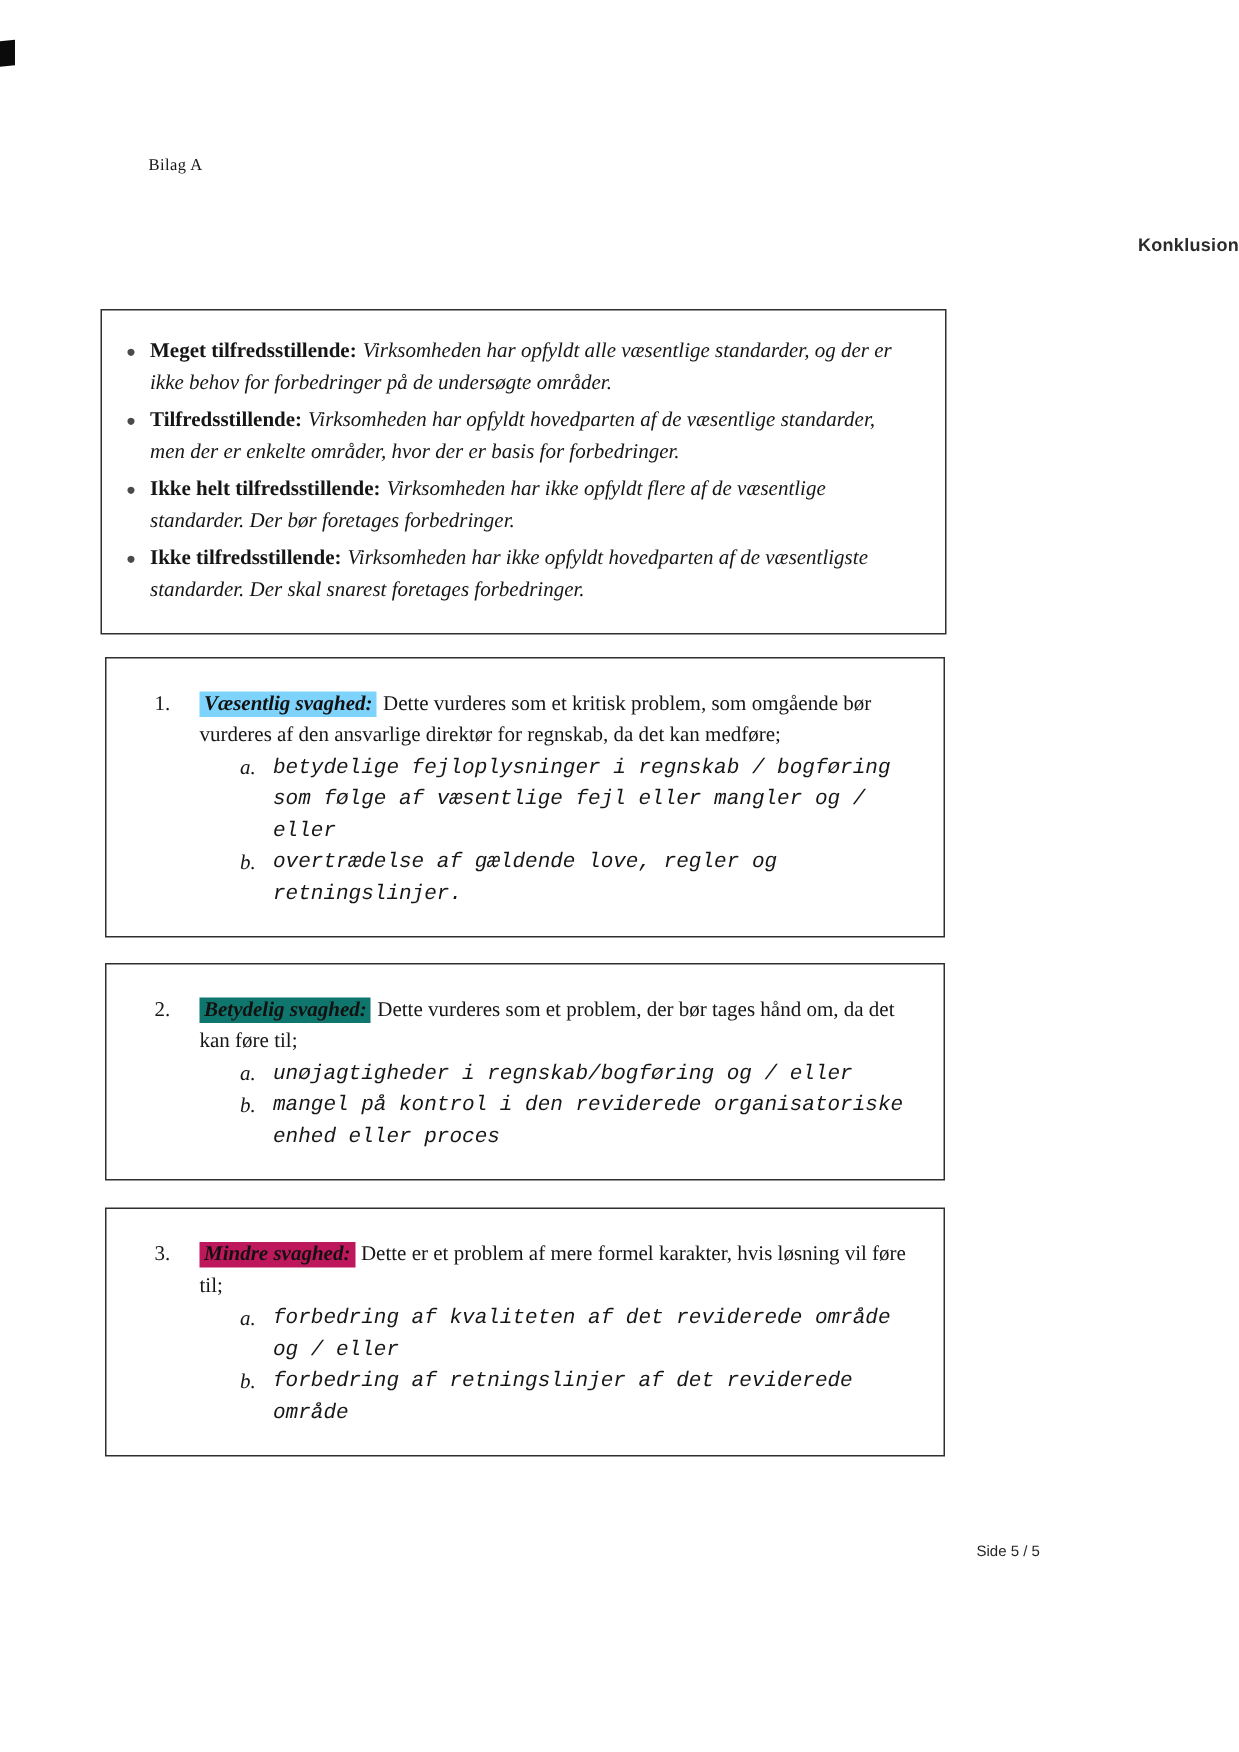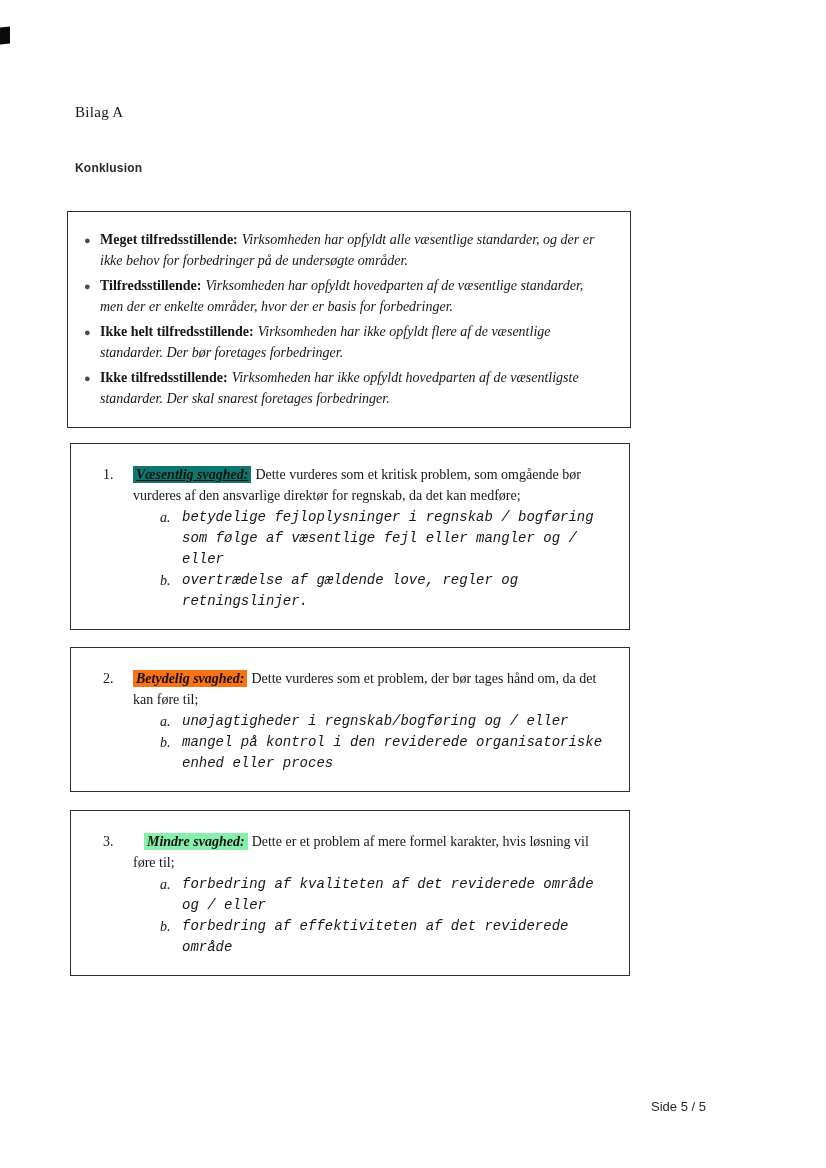"Bilag A" .attachment-label { font-size: 15px -> 11px; margin-left: none -> 24px }
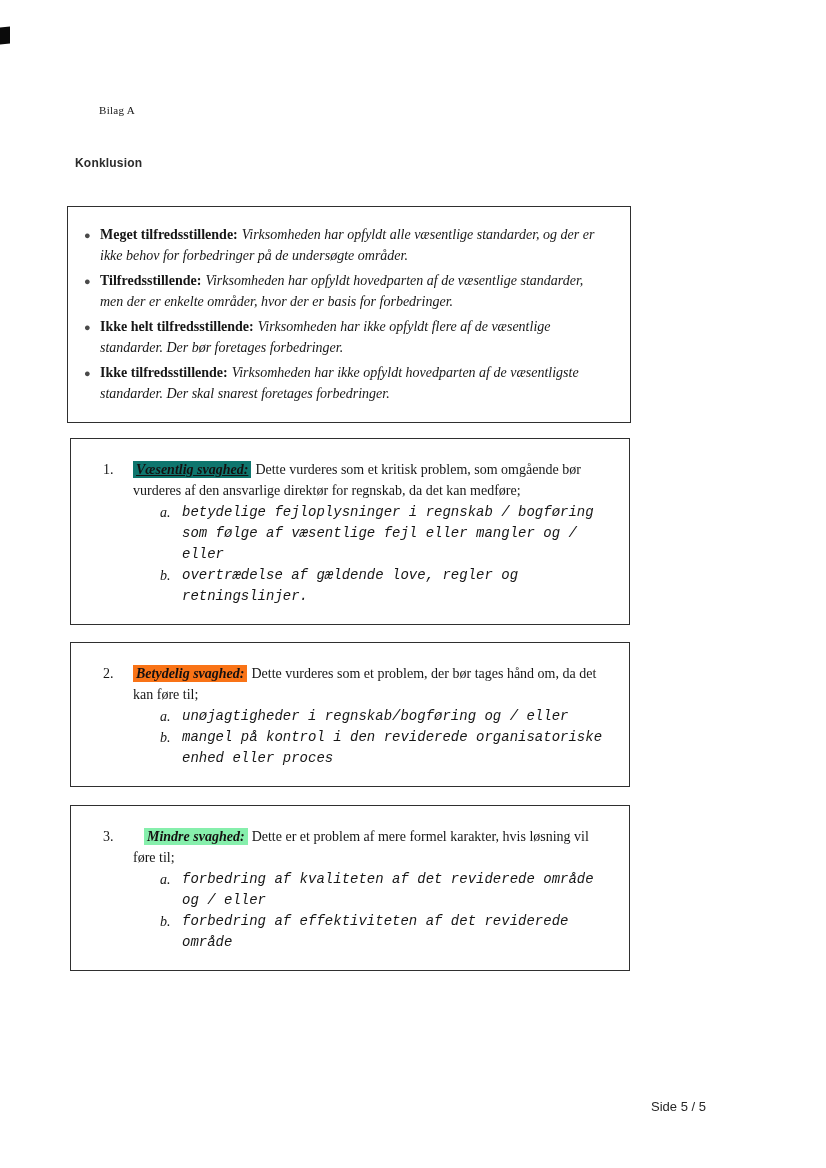"Konklusion" .section-heading { text-align: none -> right }
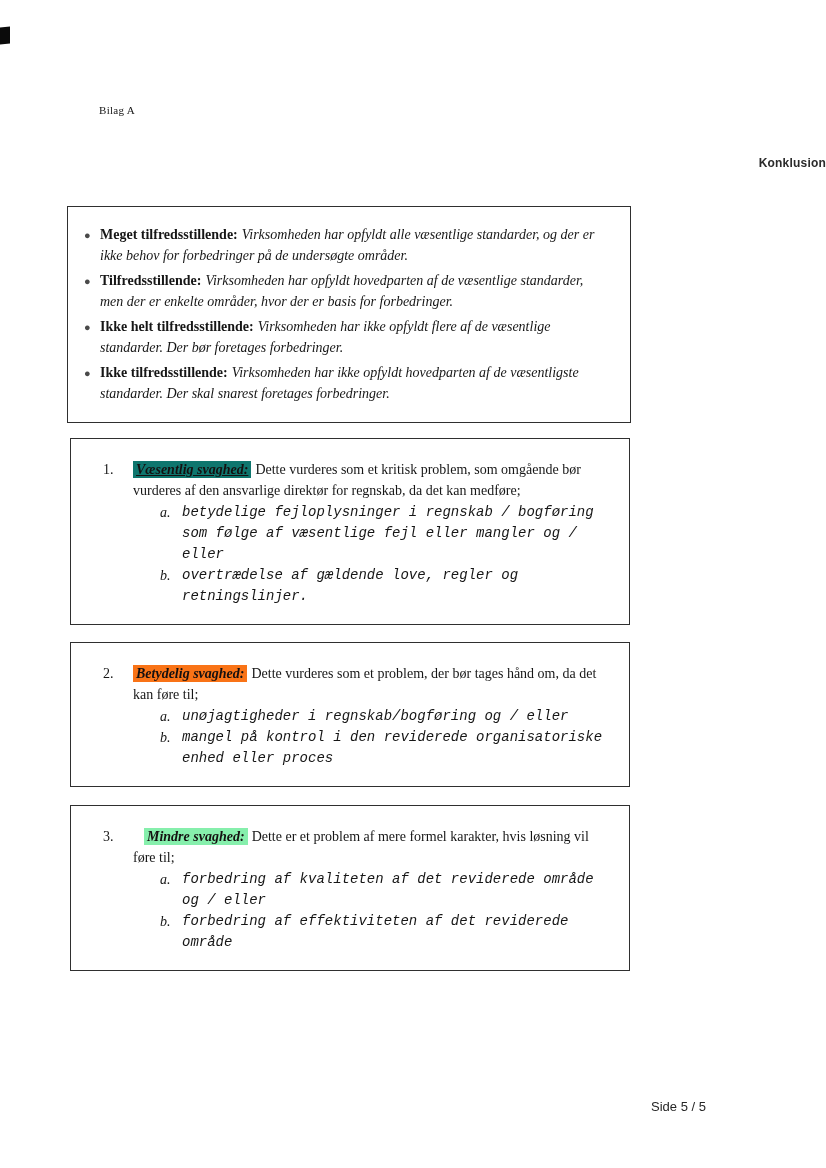"Væsentlig svaghed:" span.severity-term { background-color: #0f766e -> #7dd3fc; text-decoration: underline -> none }
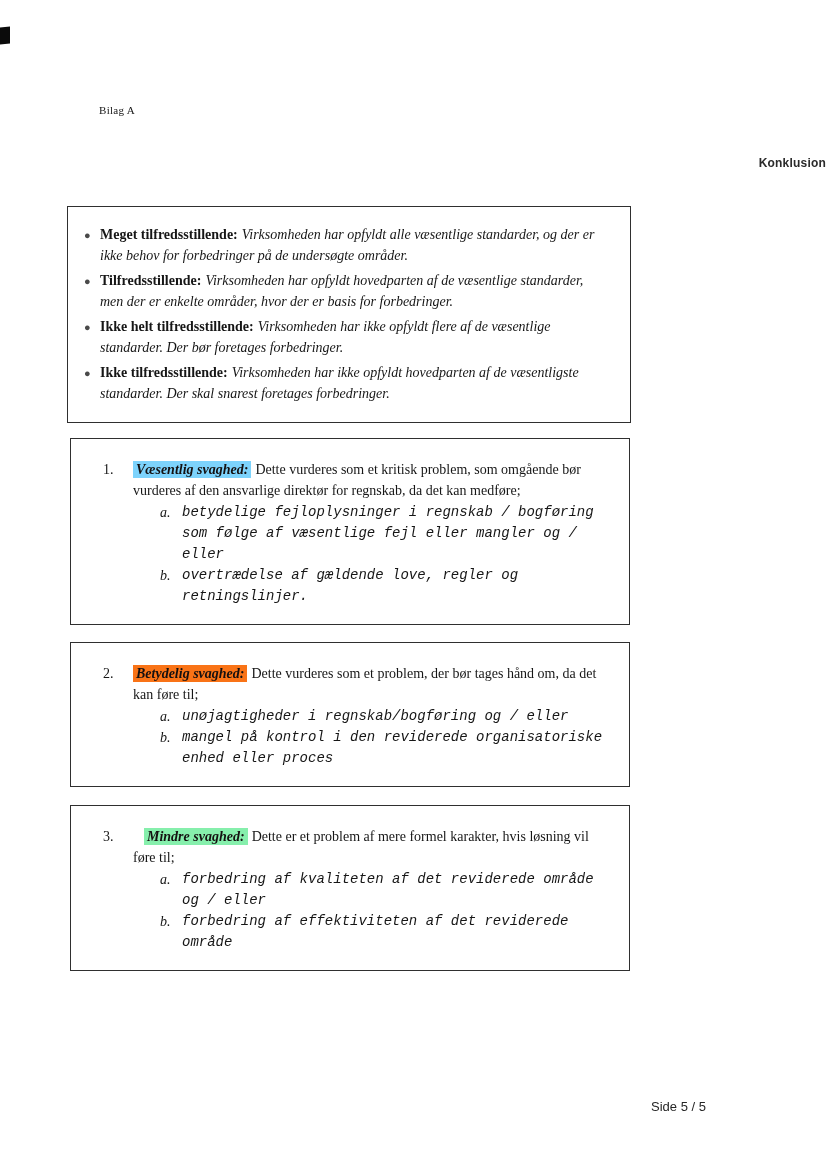"Betydelig svaghed:" span.severity-term { background-color: #f97316 -> #0f766e }
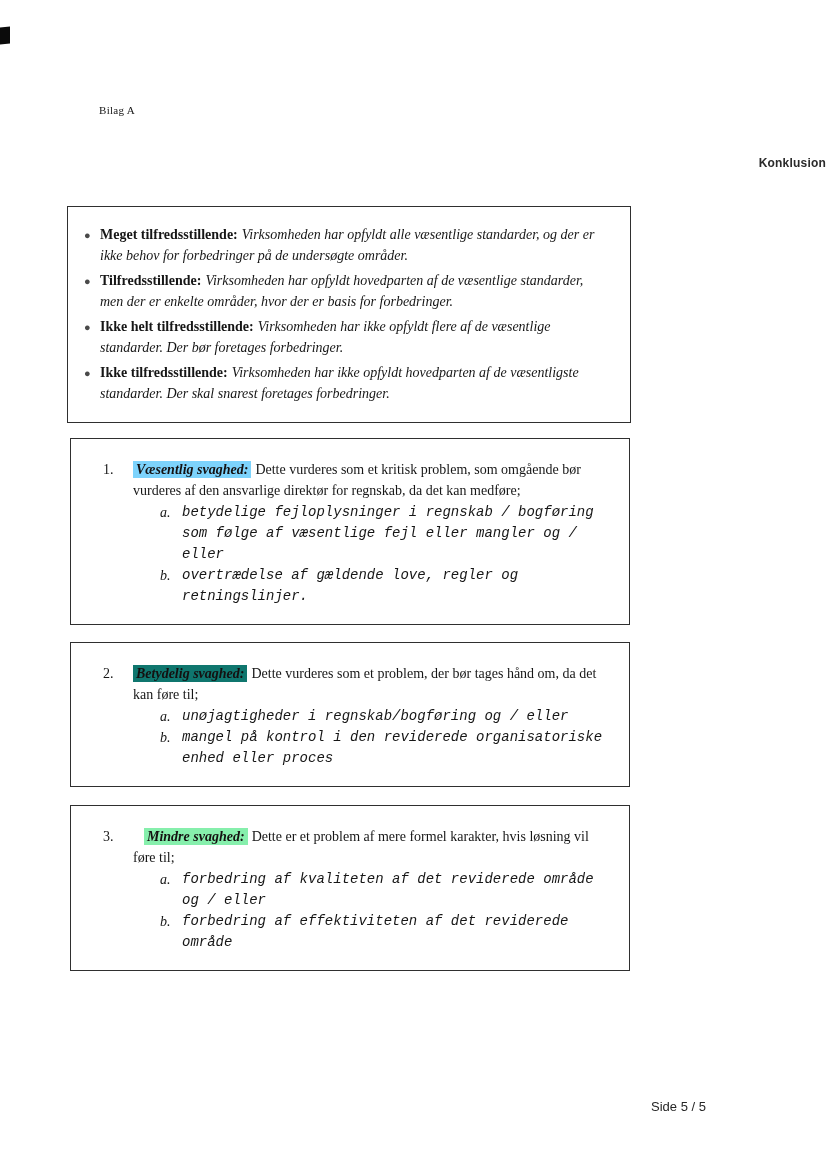"Mindre svaghed:" span.severity-term { background-color: #86efac -> #be185d; margin-left: 11px -> none }
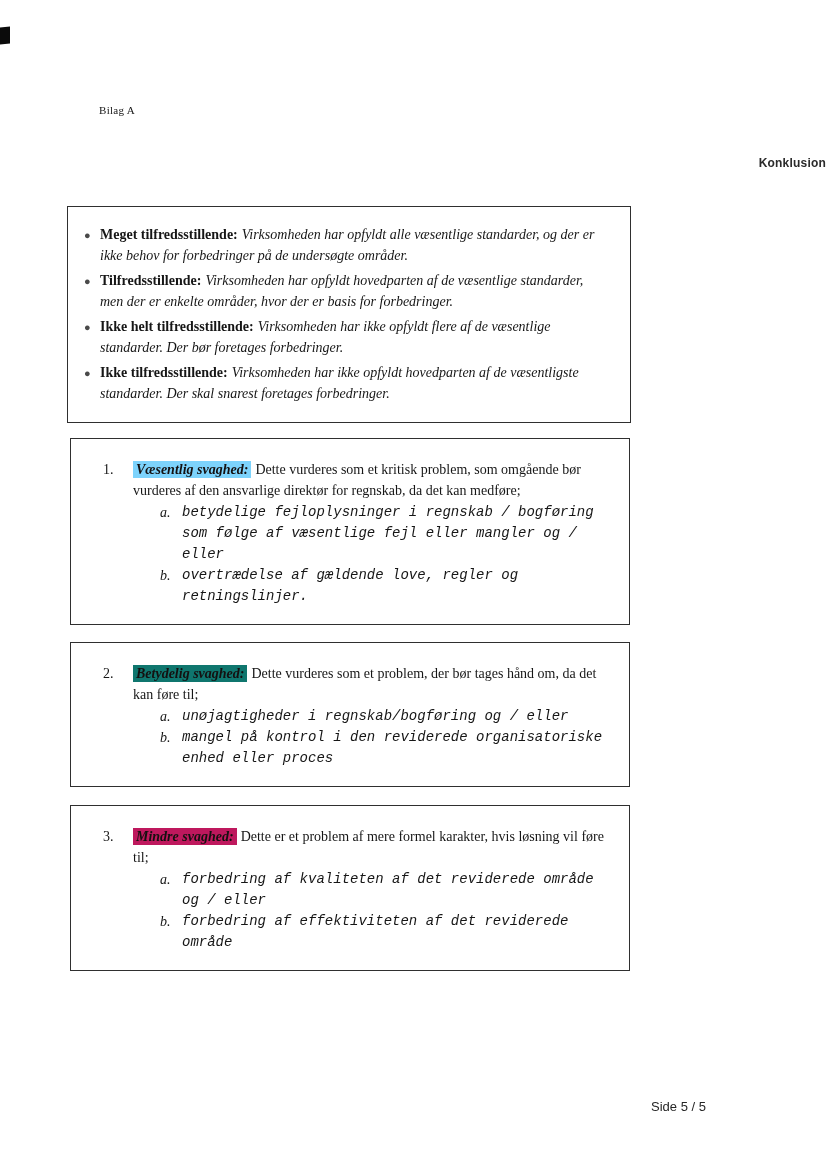"forbedring af effektiviteten af det" span.sub-text { text: effektiviteten -> retningslinjer }
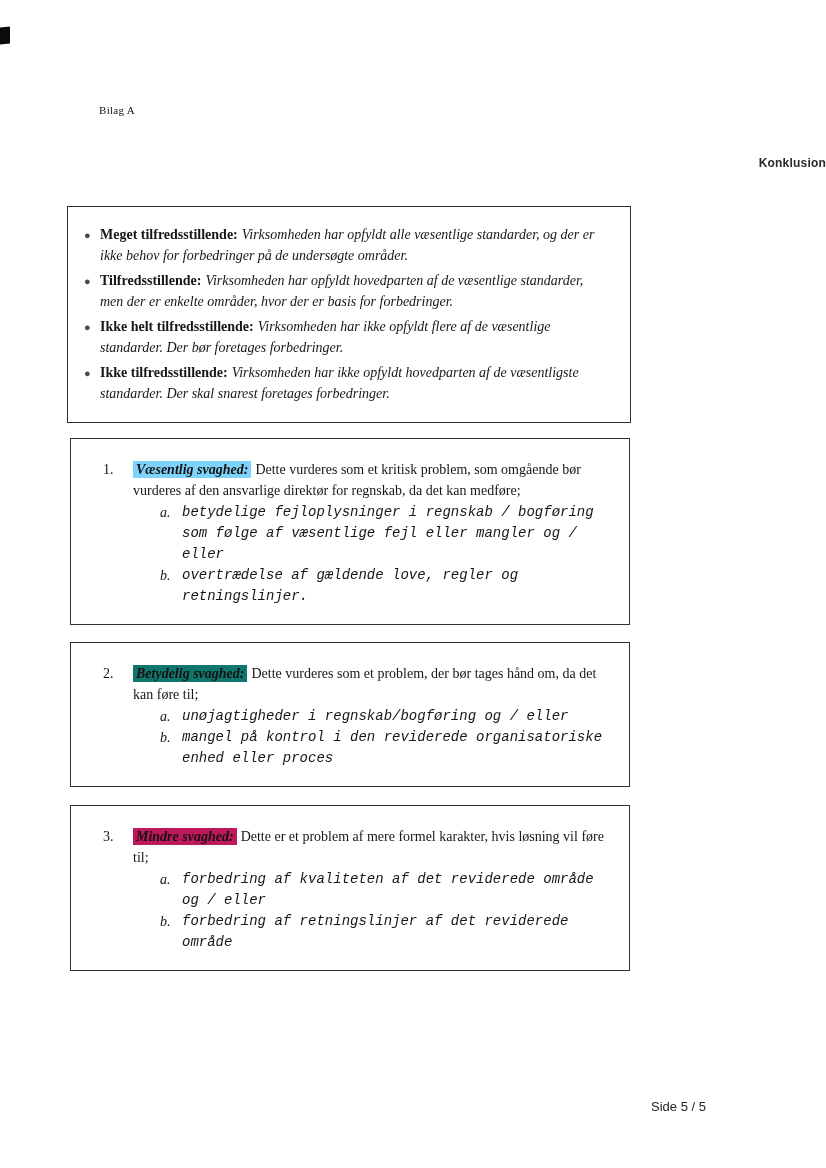"Side 5 / 5" .page-footer { font-size: 13px -> 10px; top: 1099px -> 1029px }
